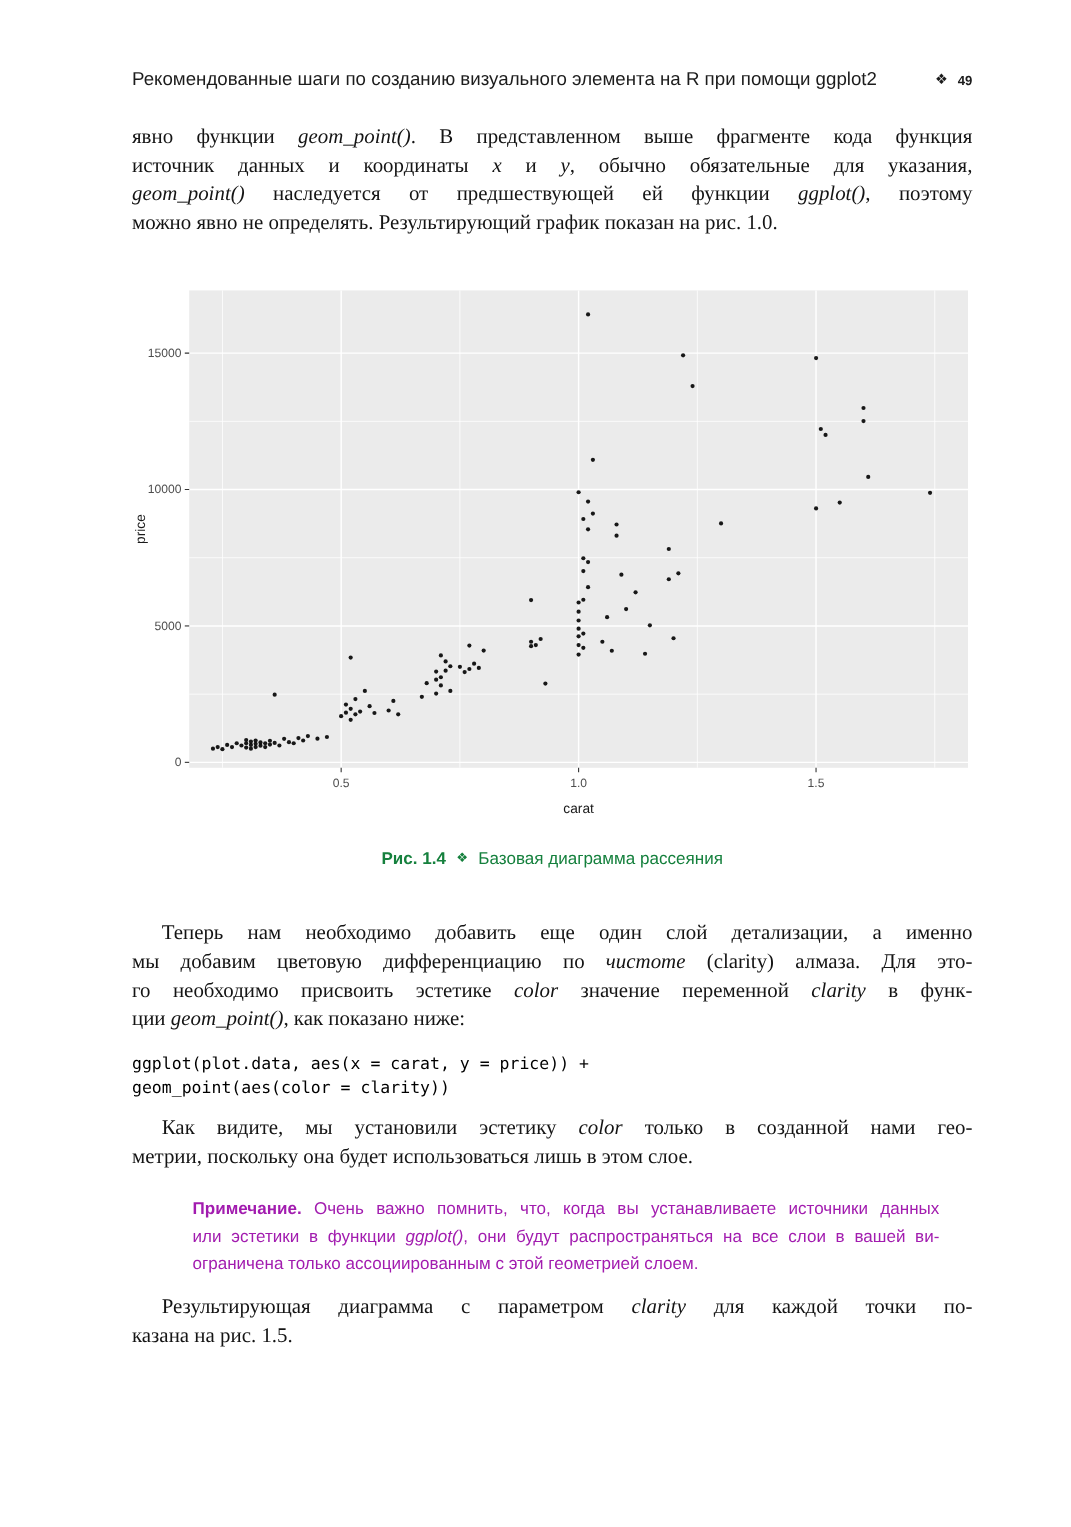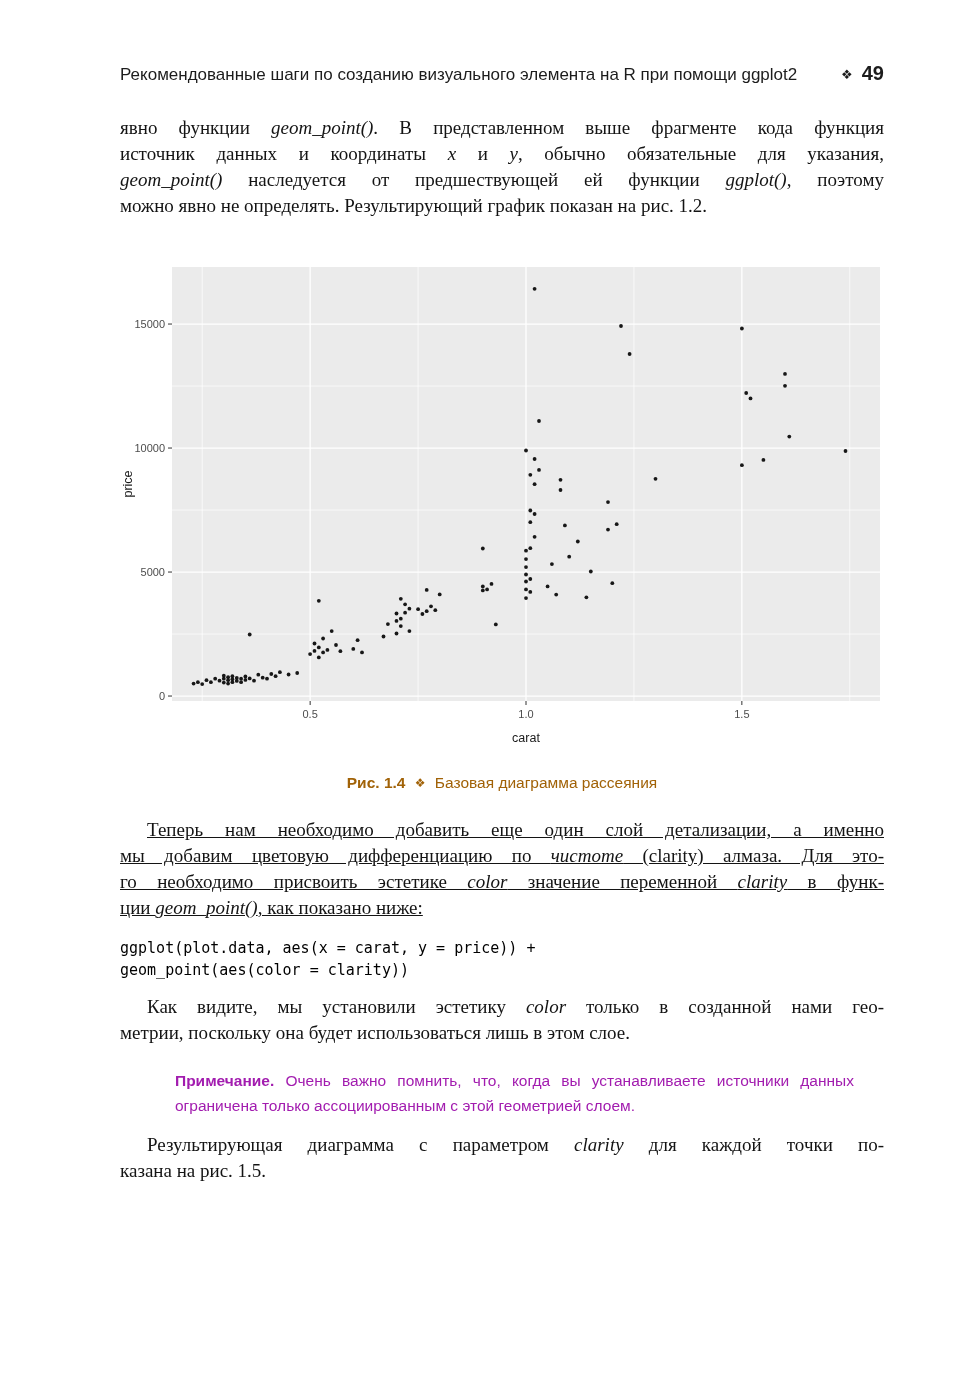"49" .rh-page { font-size: 20px -> 12px }
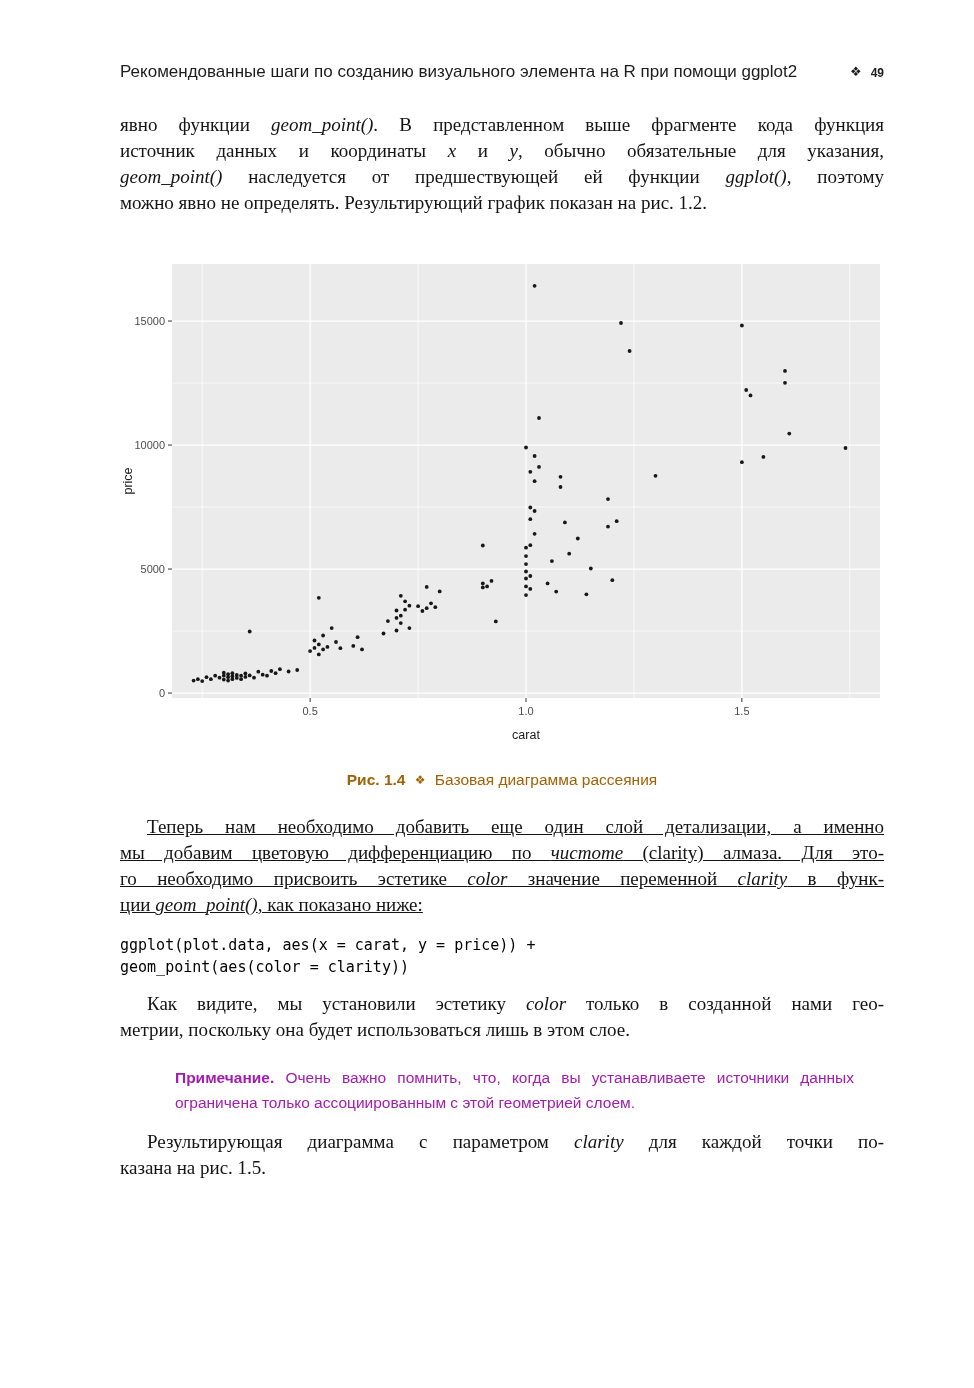"можно явно не определять. Результирующий" span { text: 1.2 -> 1.0 }
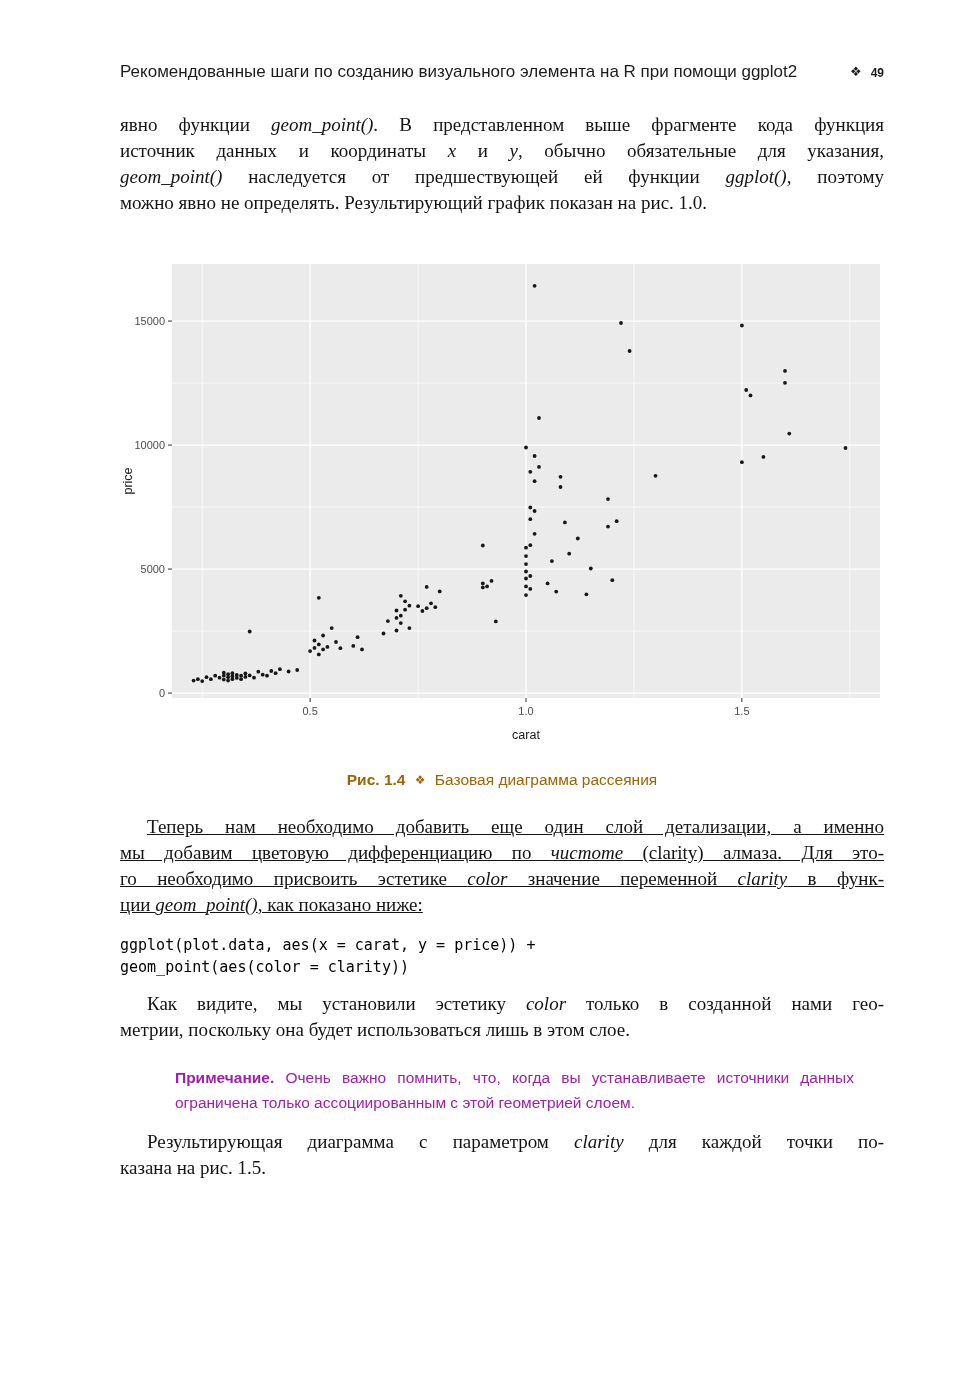"Рис. 1.4 ❖ Базовая диаграмма" .caption { color: #a16207 -> #15803d }
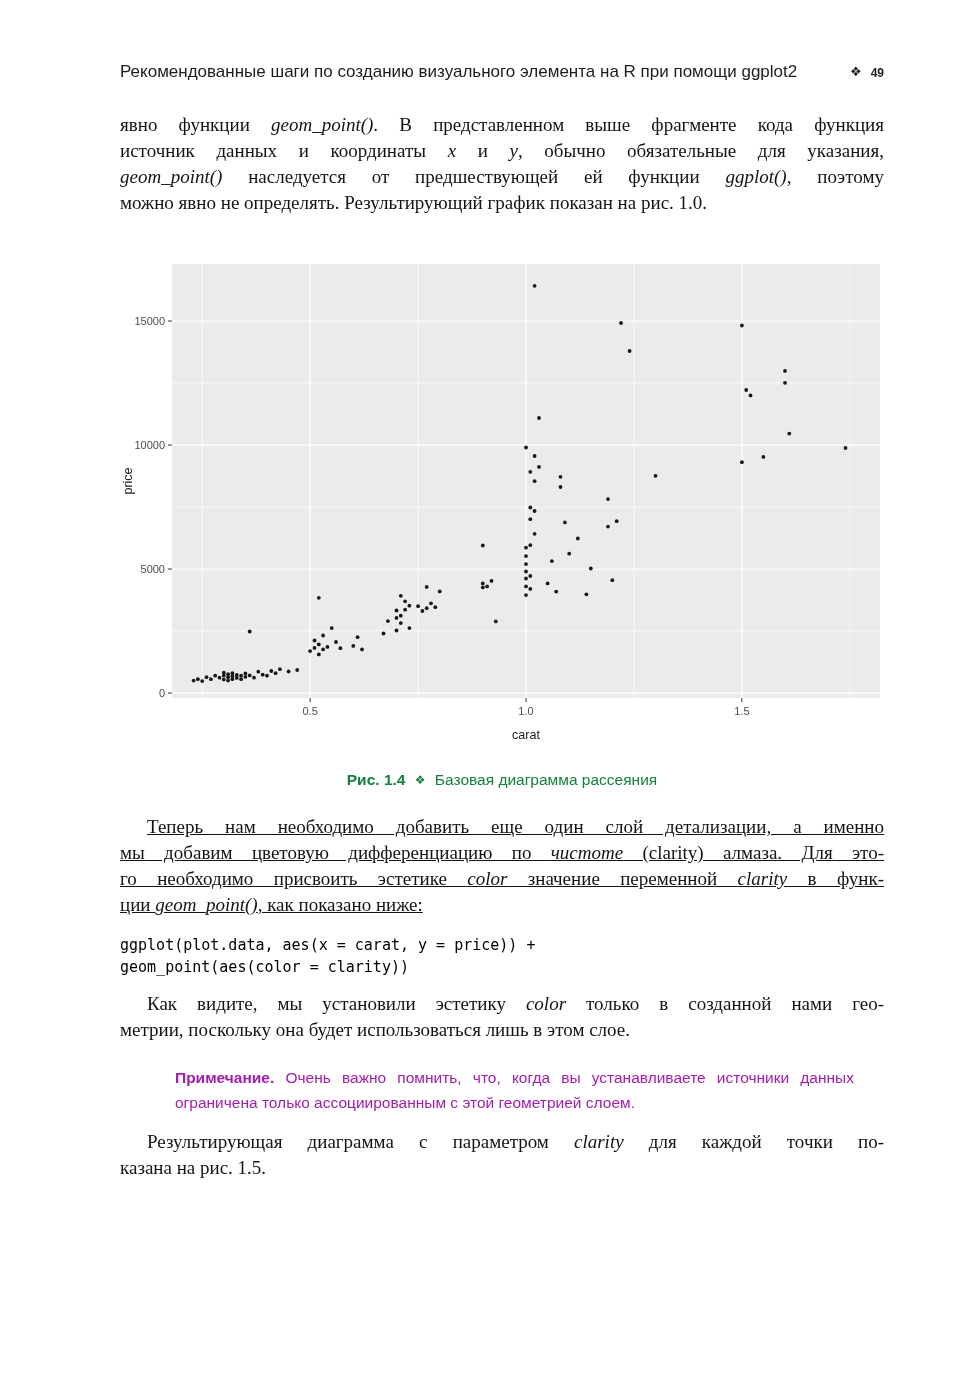"Теперь нам необходимо добавить еще" .para-b { margin-top: 20px -> 42px; text-decoration: underline -> none }
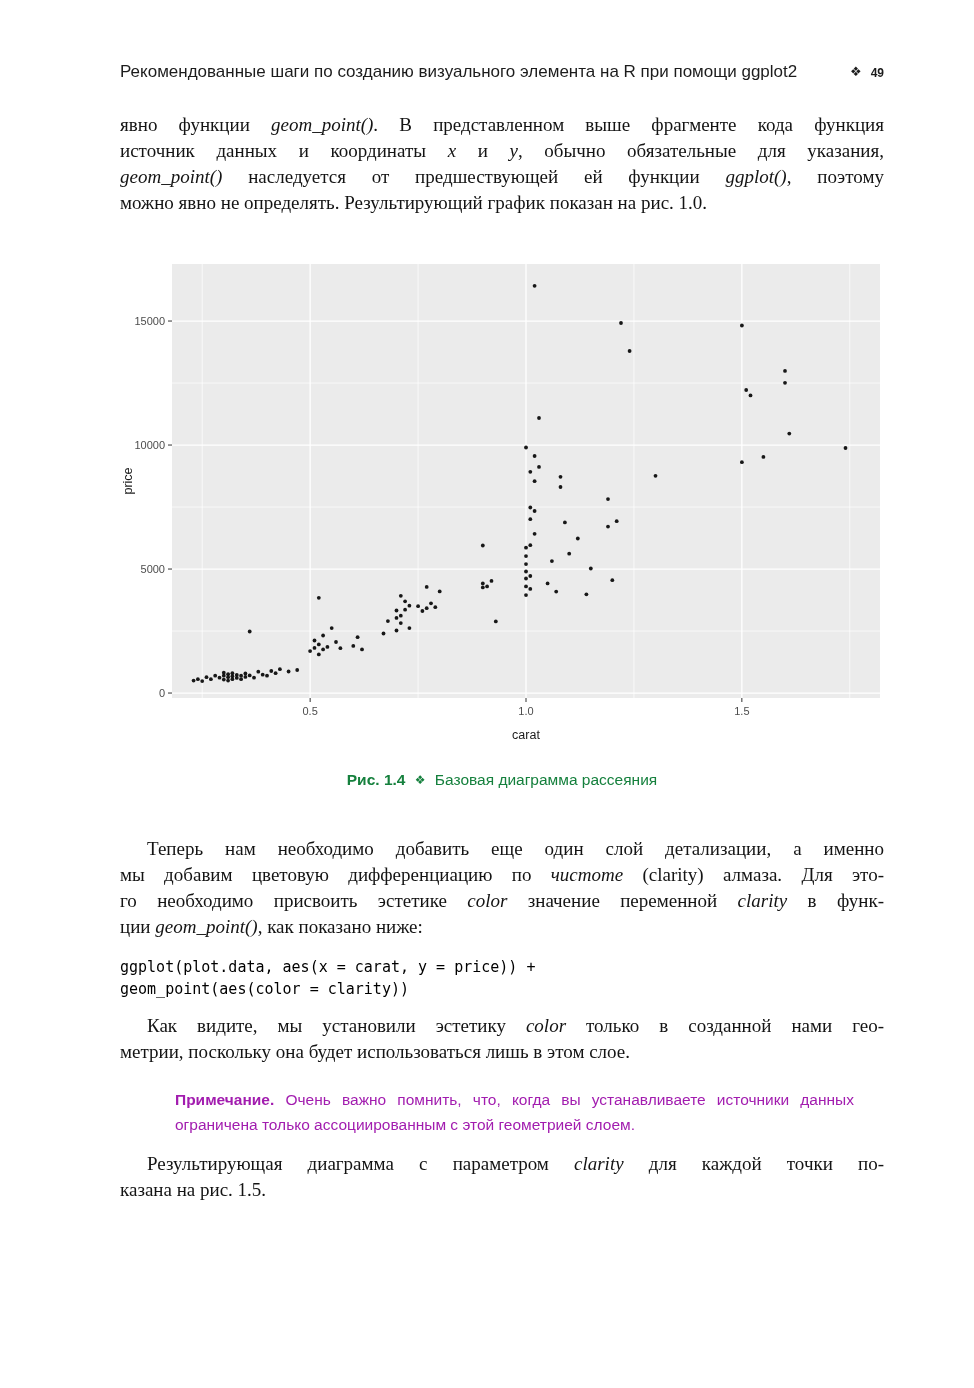"или эстетики в функции ggplot()," div.tline { html: none -> <div><span>или эстетики в функции </span><span>ggplot()</span><span>, они будут распространяться на все слои в вашей ви-</span></div> }
